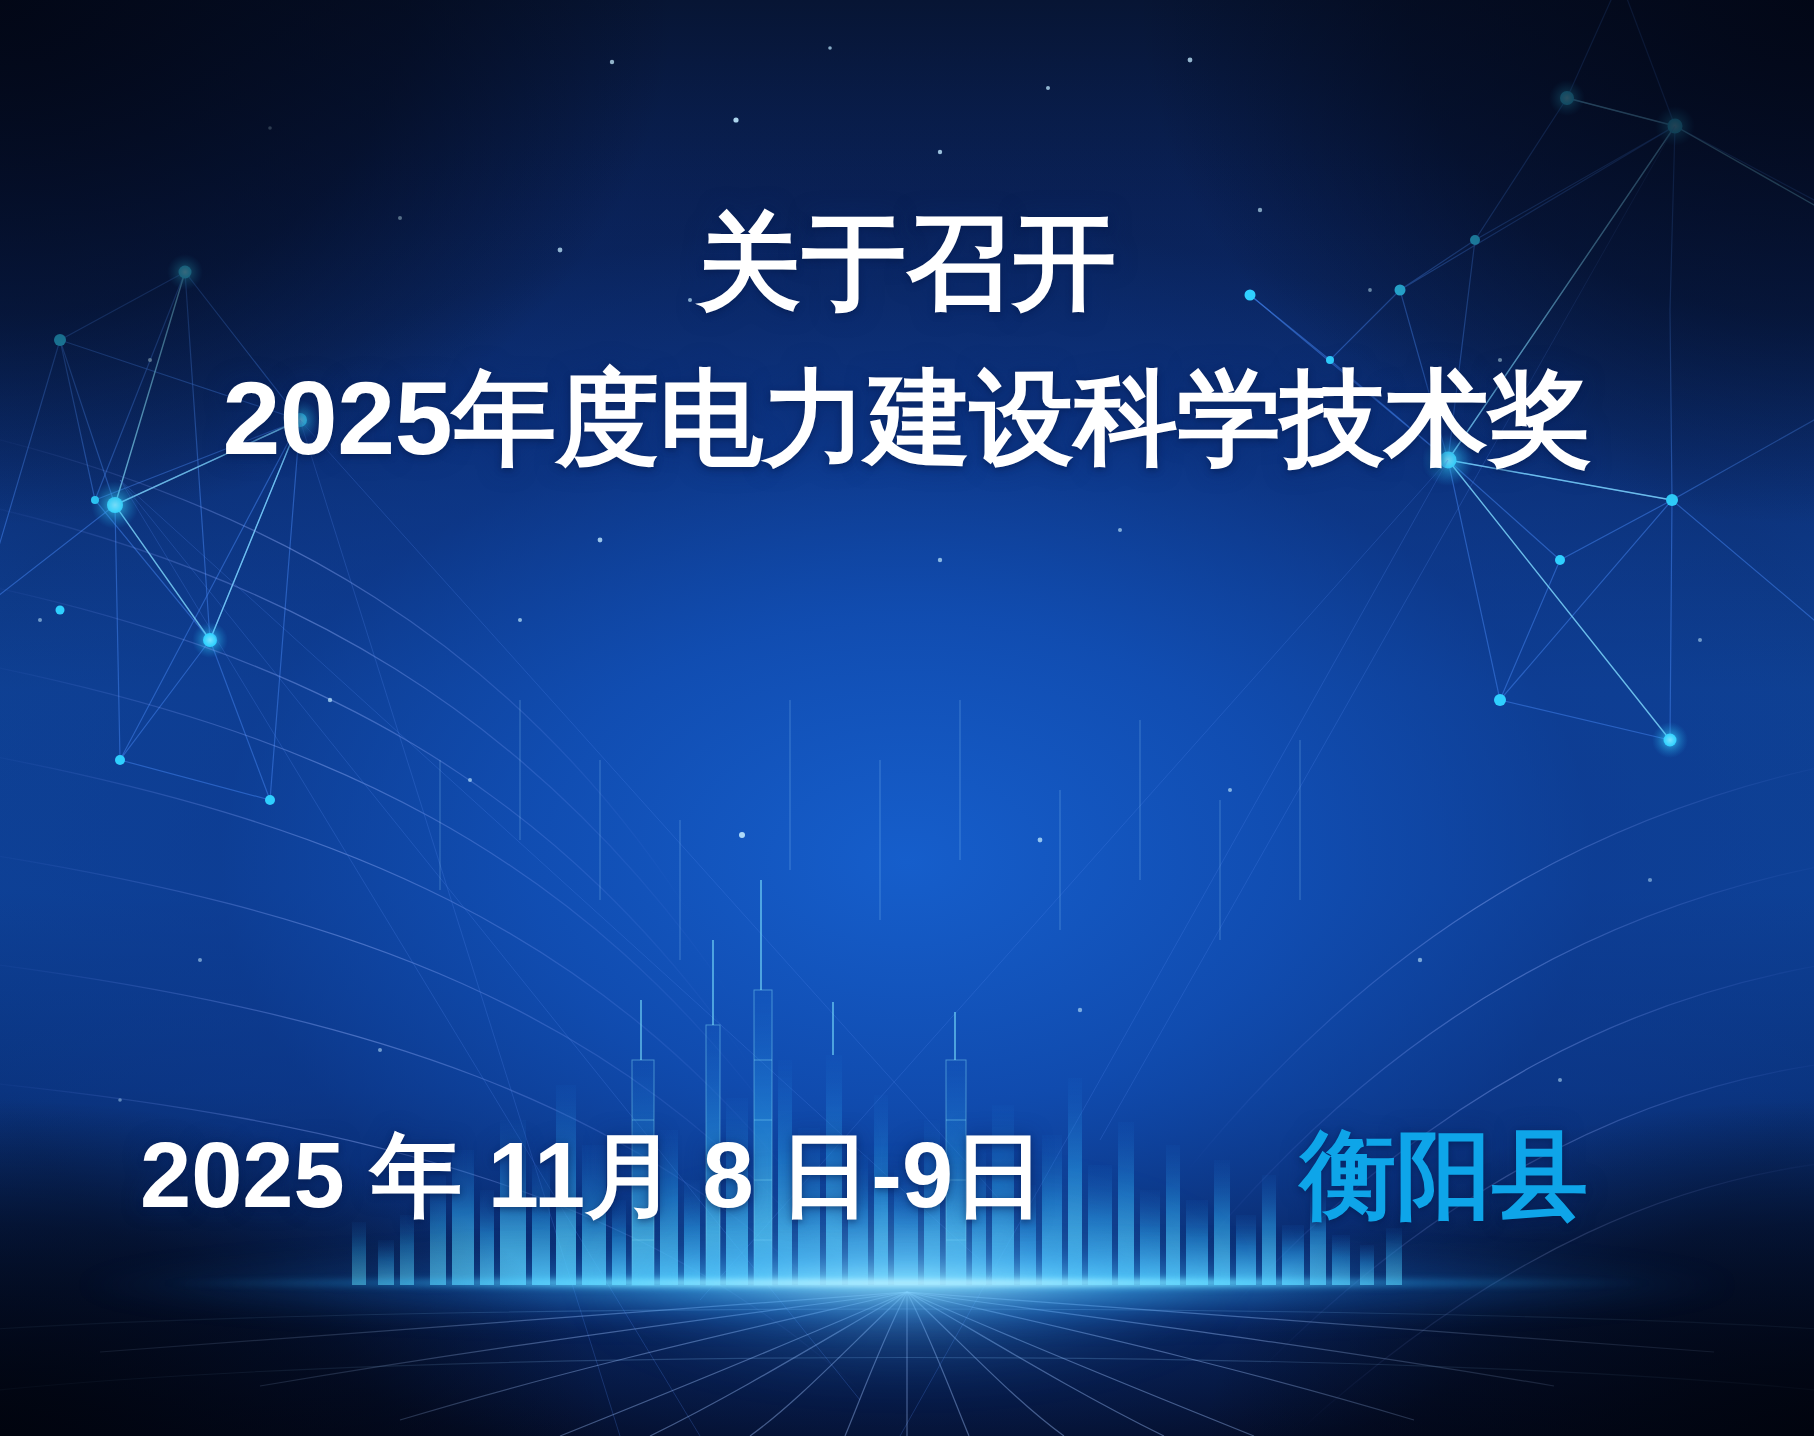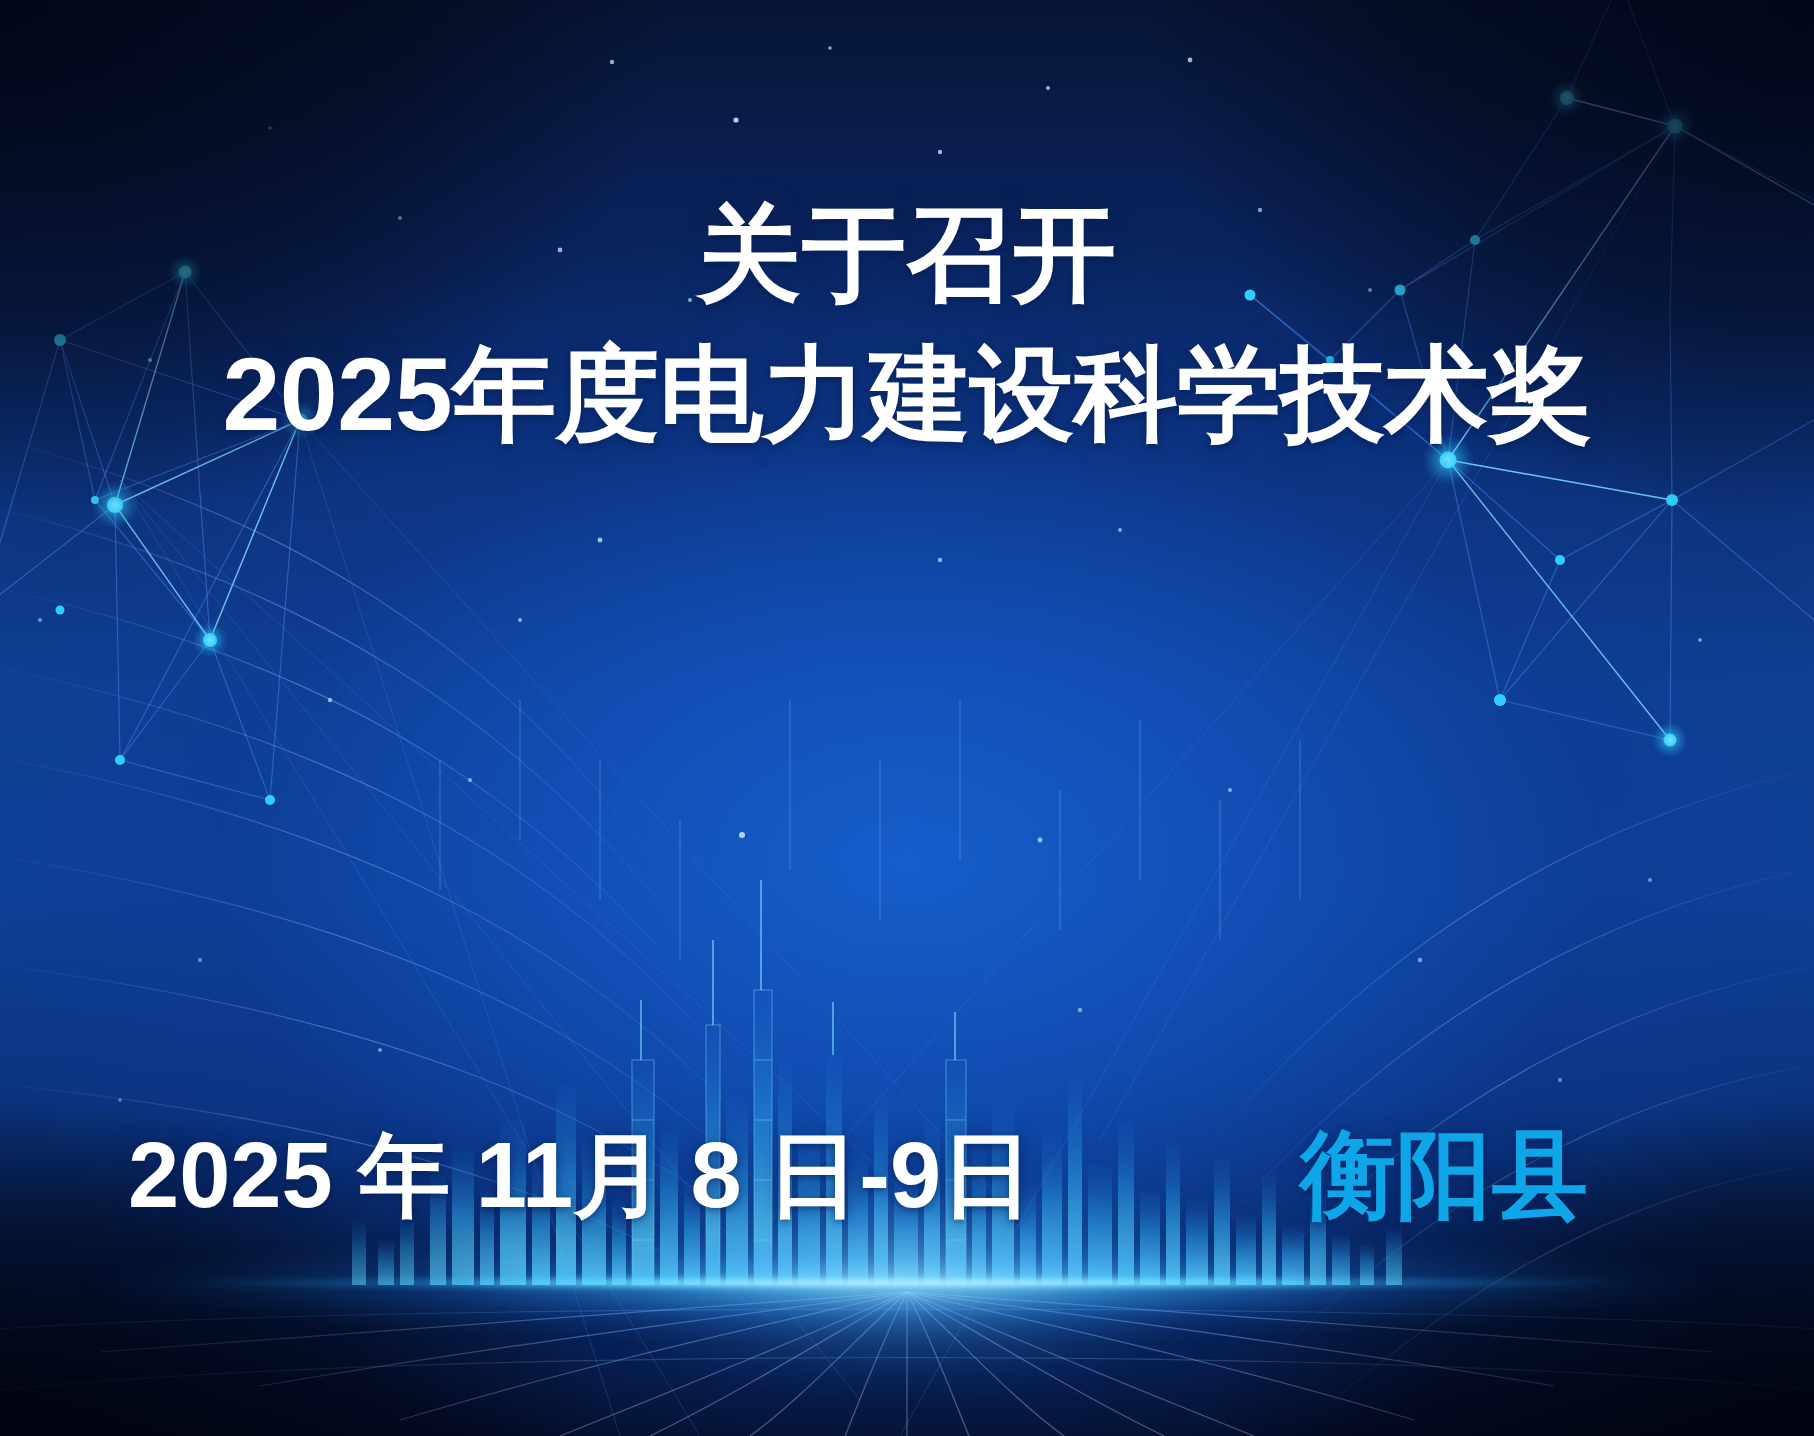"关于召开" .title-1 { font-family: Liberation Mono, monospace -> none }
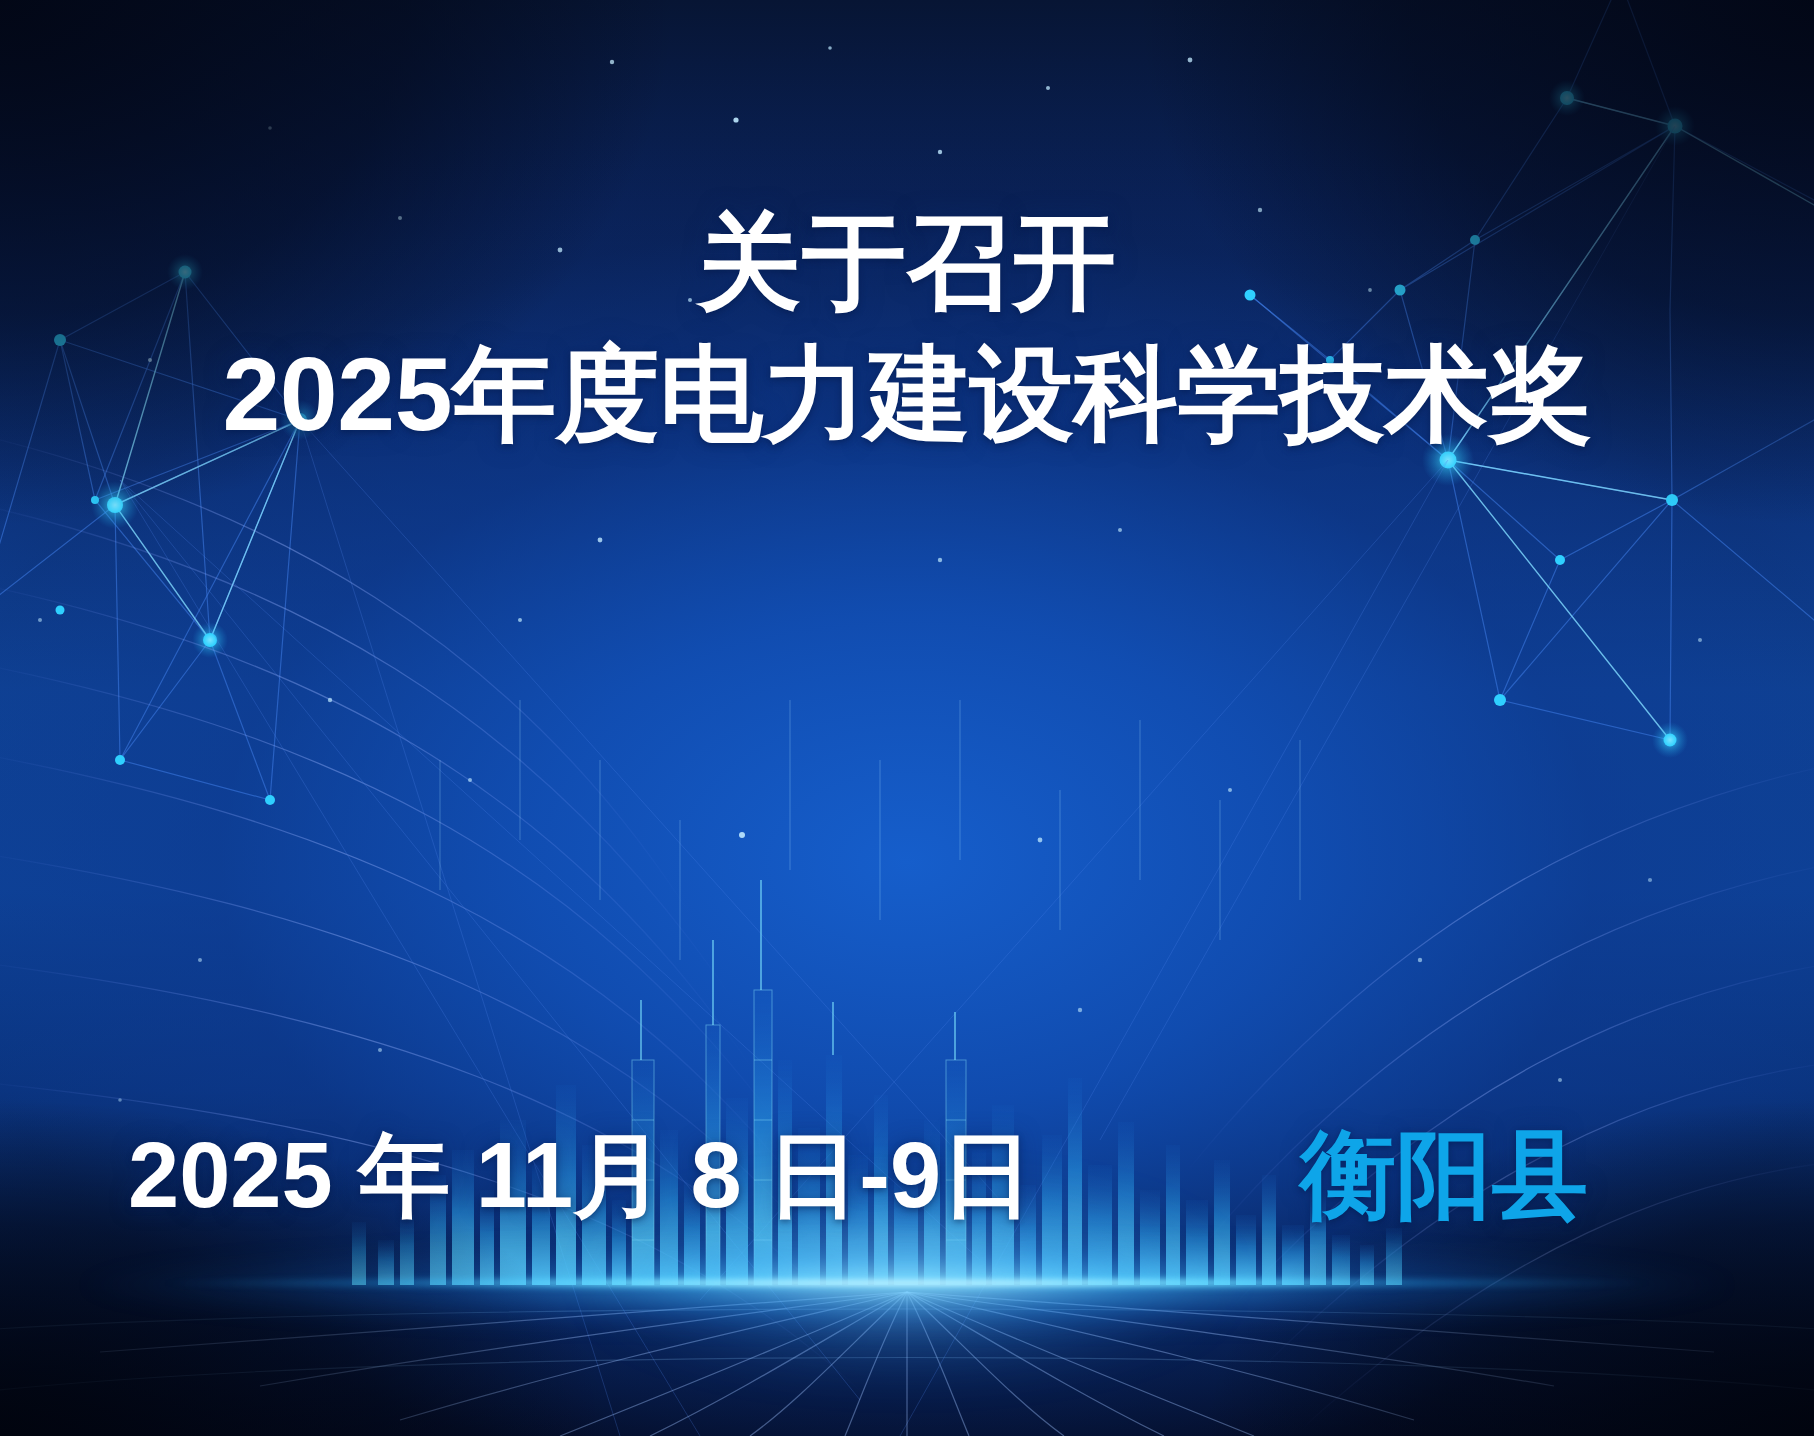"2025年度电力建设科学技术奖" .title-2 { margin-top: 4px -> 28px }
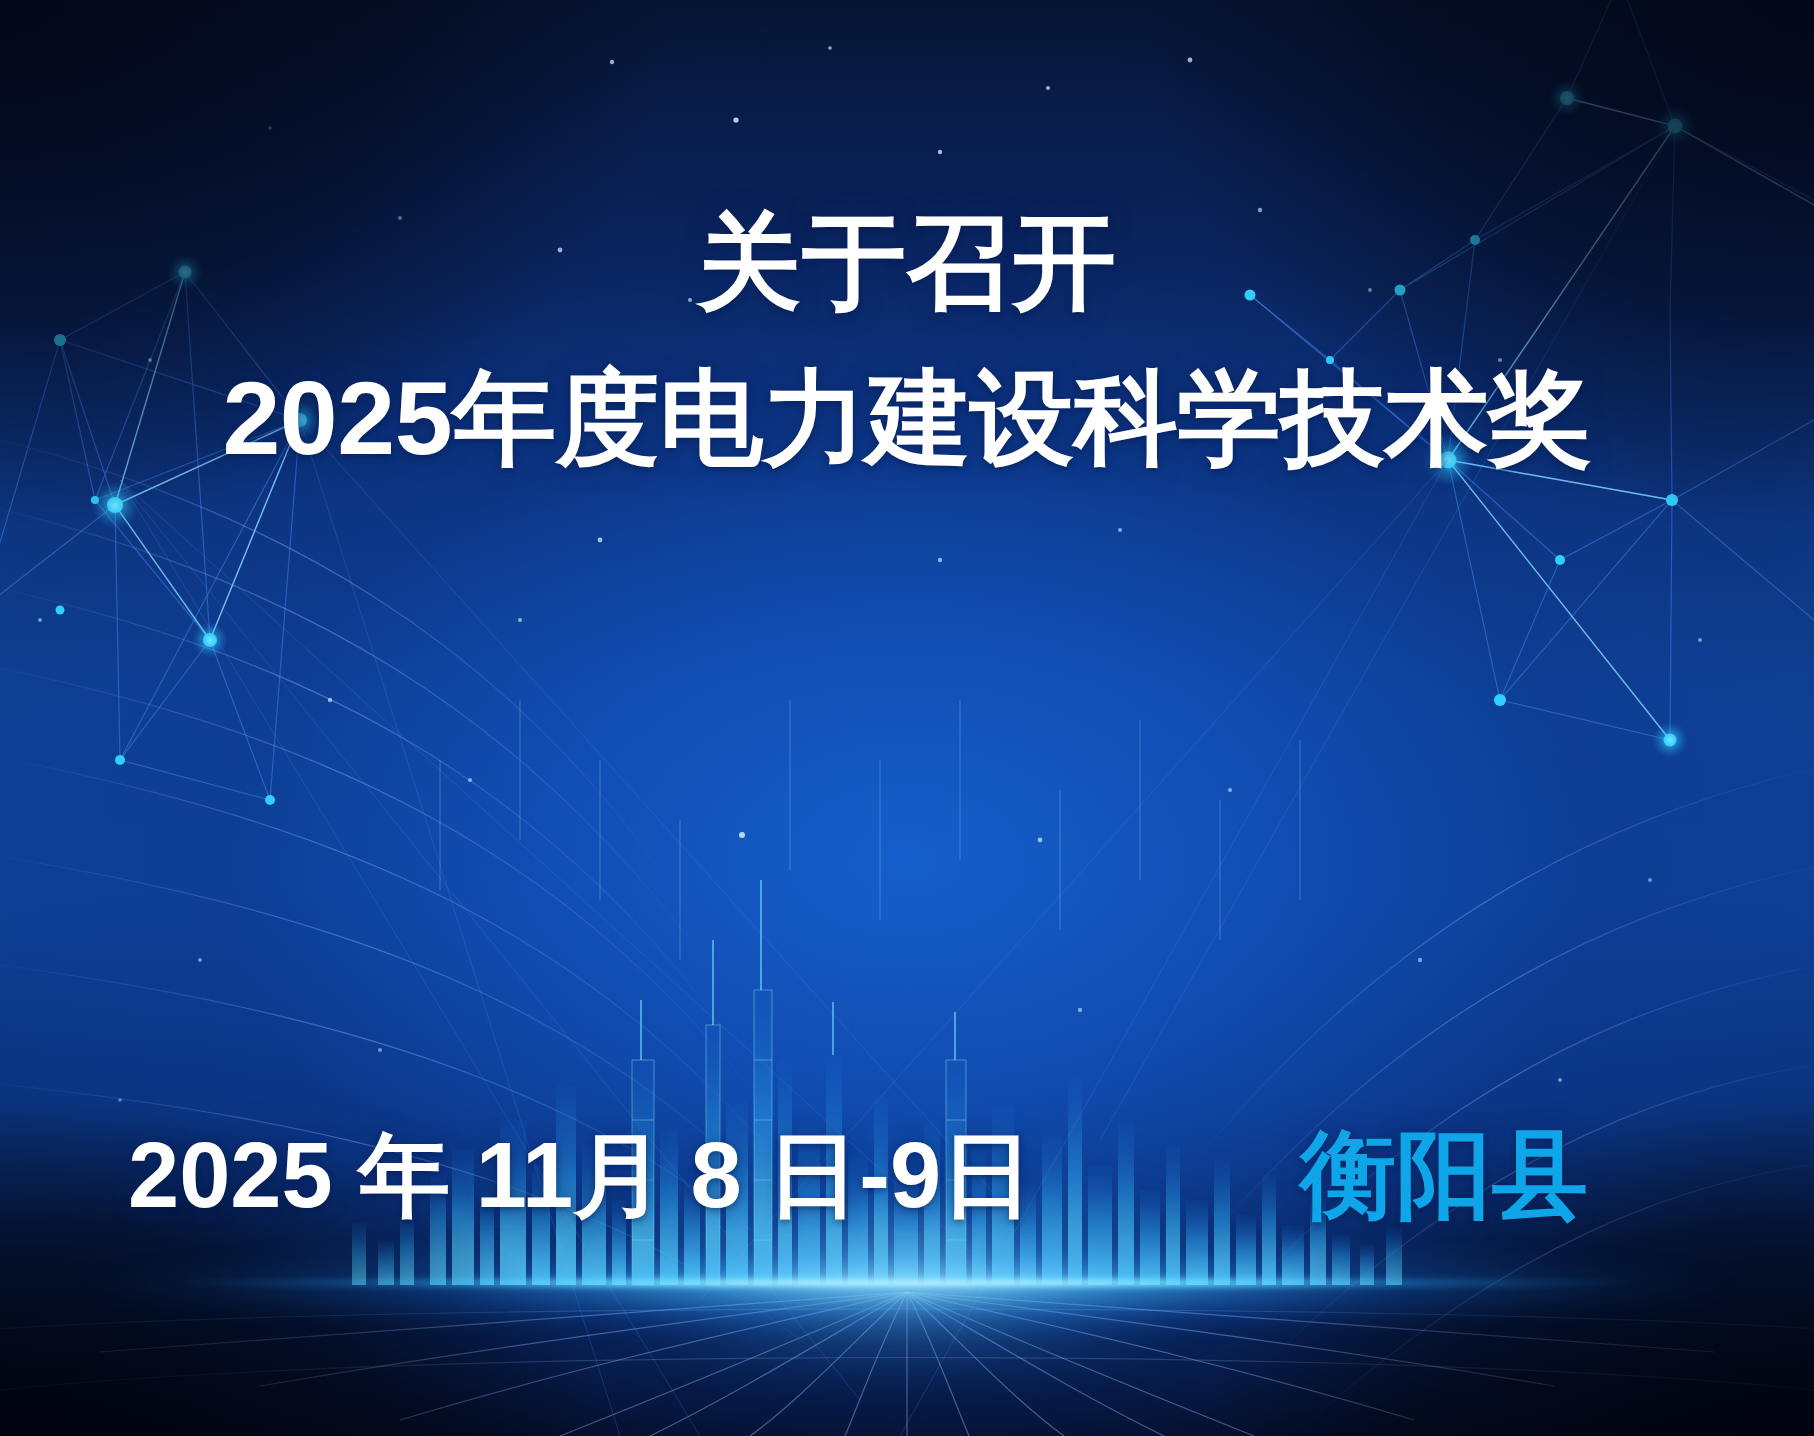"2025 年 11月 8 日-9日" .footer-row { left: 0 -> 12px }
